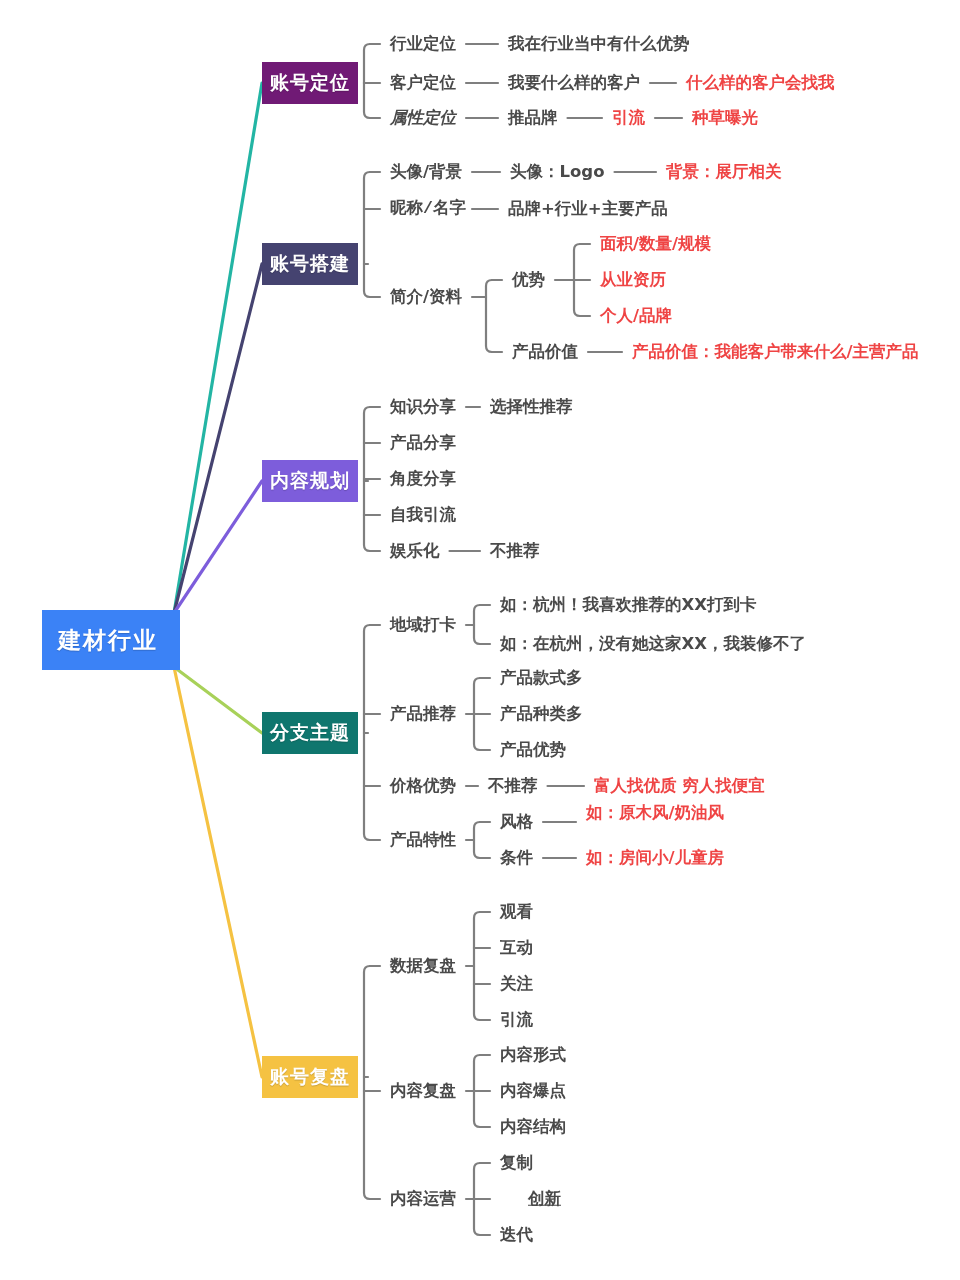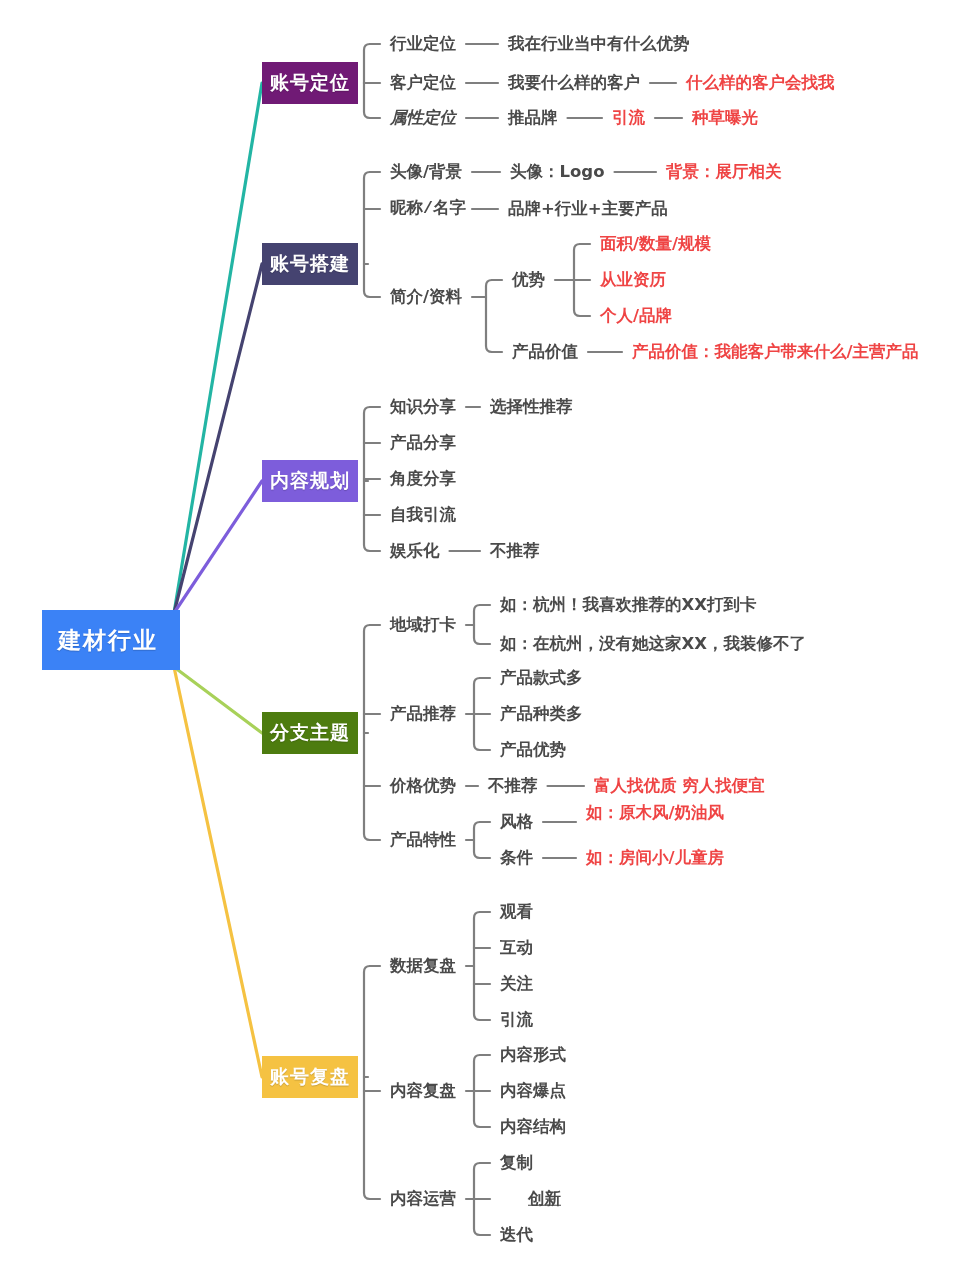"分支主题" div.node { background: #4d7c0f -> #0f766e }
